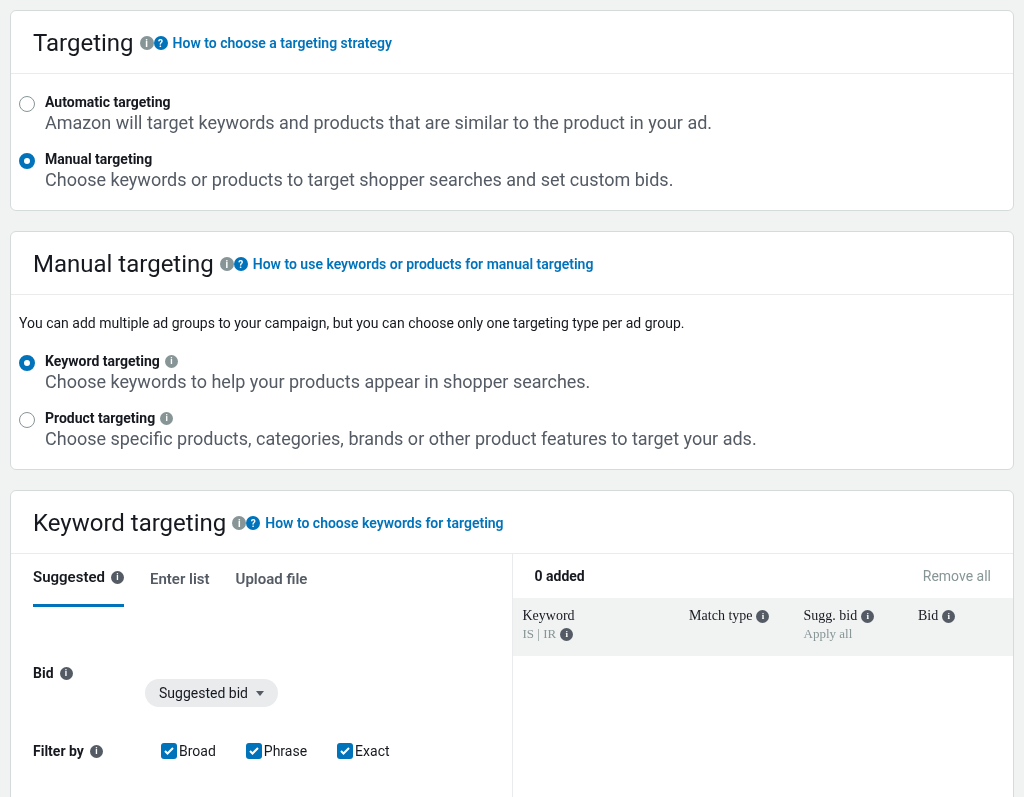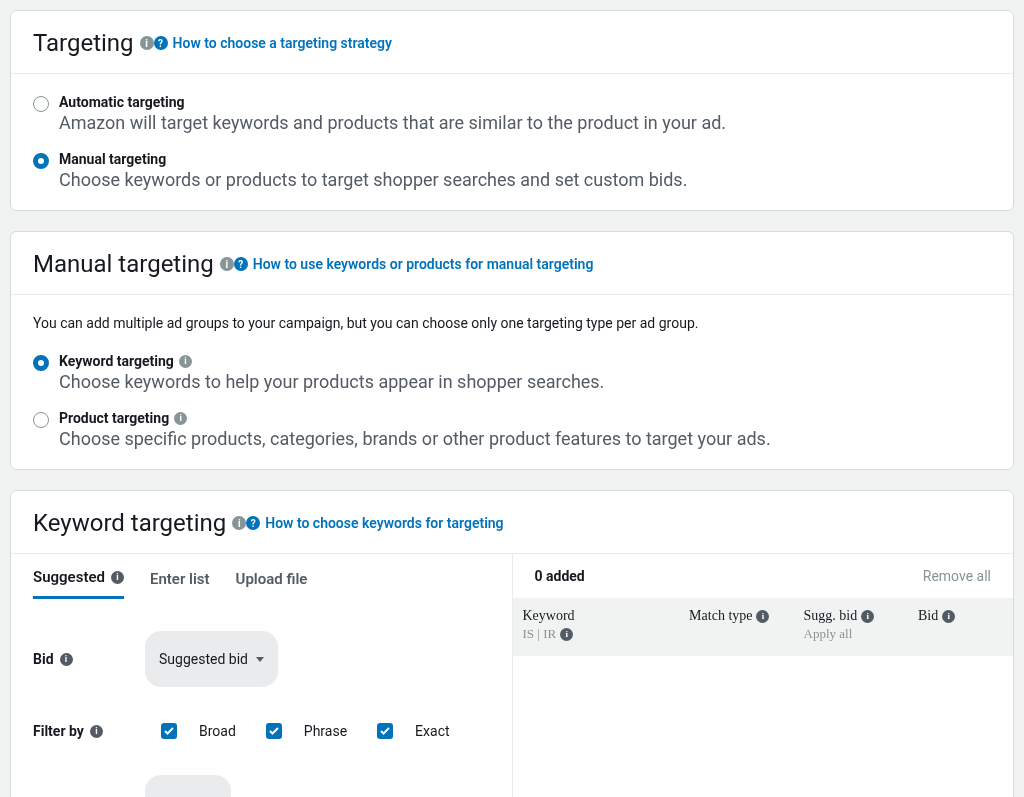"Automatic targeting" .panel-body { padding: 20px 22px -> 20px 8px }
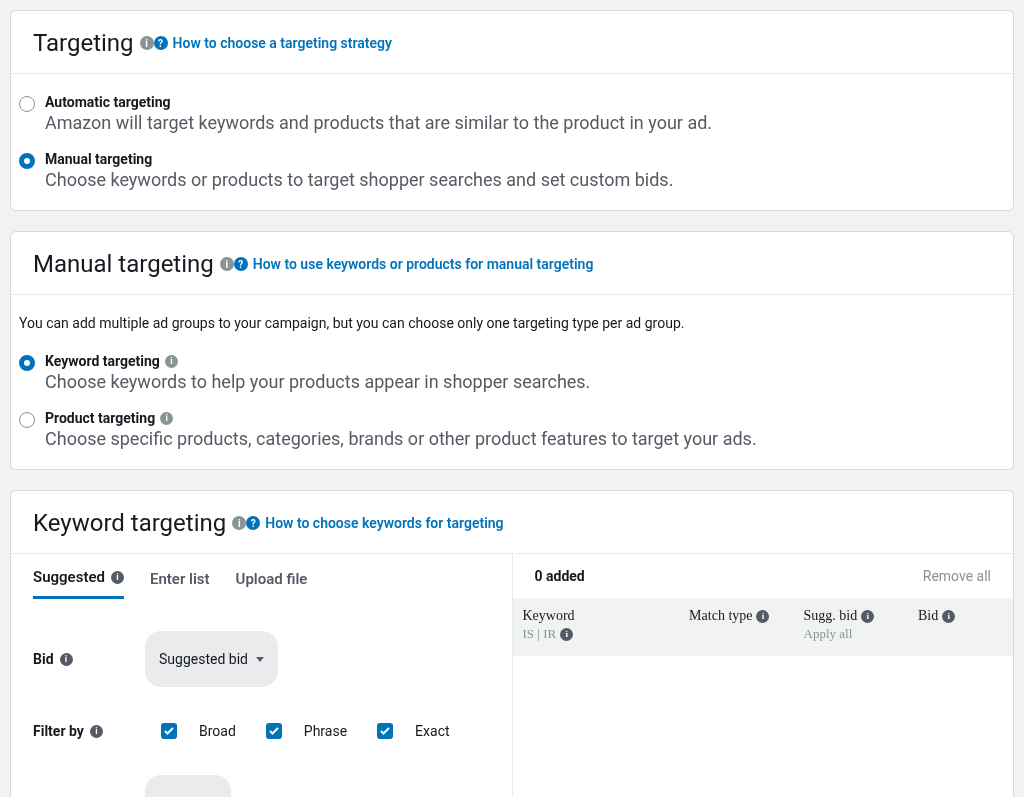"Suggested" .tab { padding-bottom: 10px -> 18px }
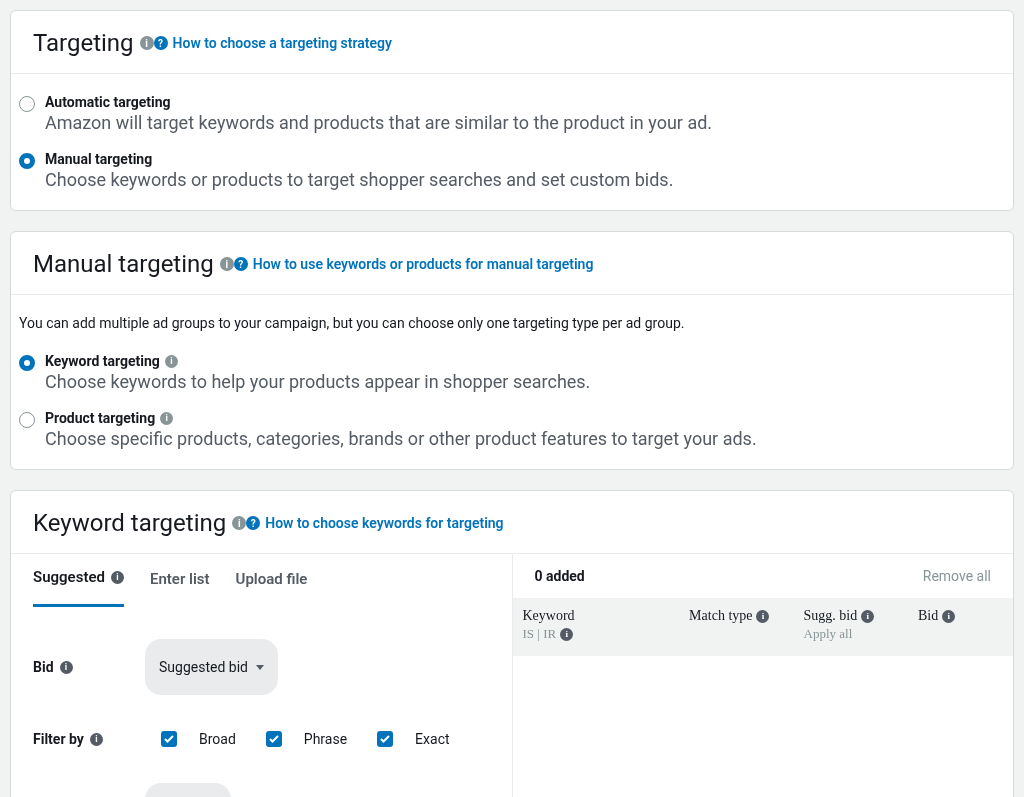"Suggested bid" .pill-select { margin-top: none -> 40px; padding: 20px 14px -> 6px 14px }
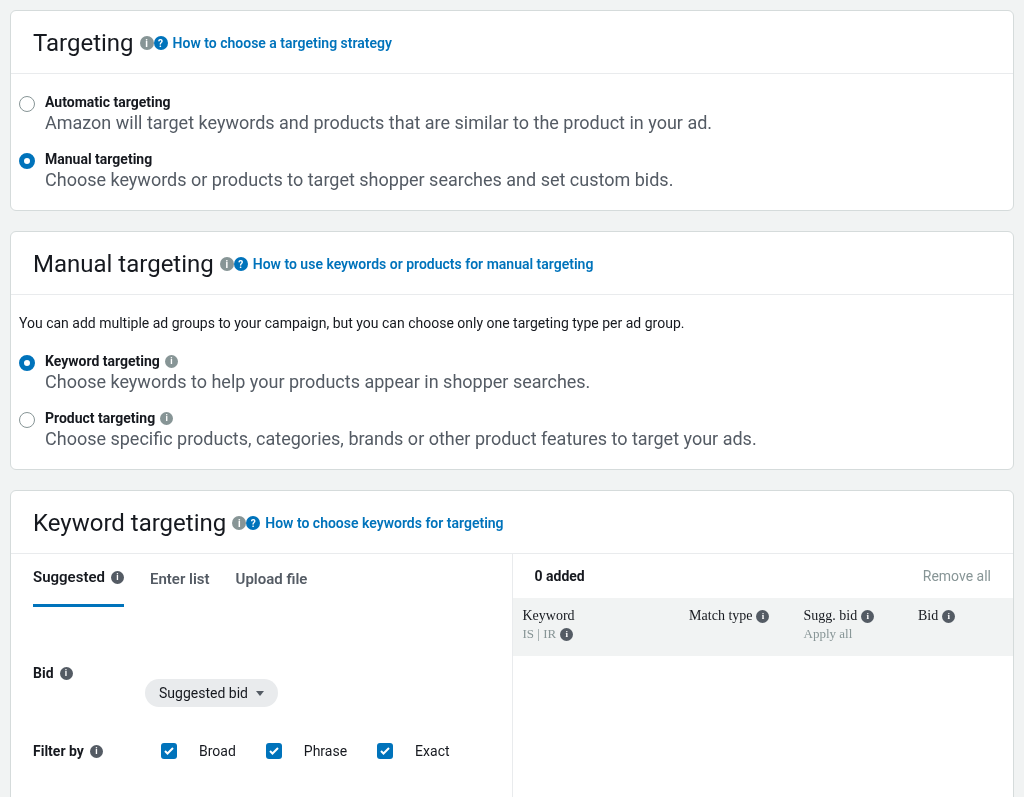"Broad" .checkbox-item { gap: 22px -> 2px }
